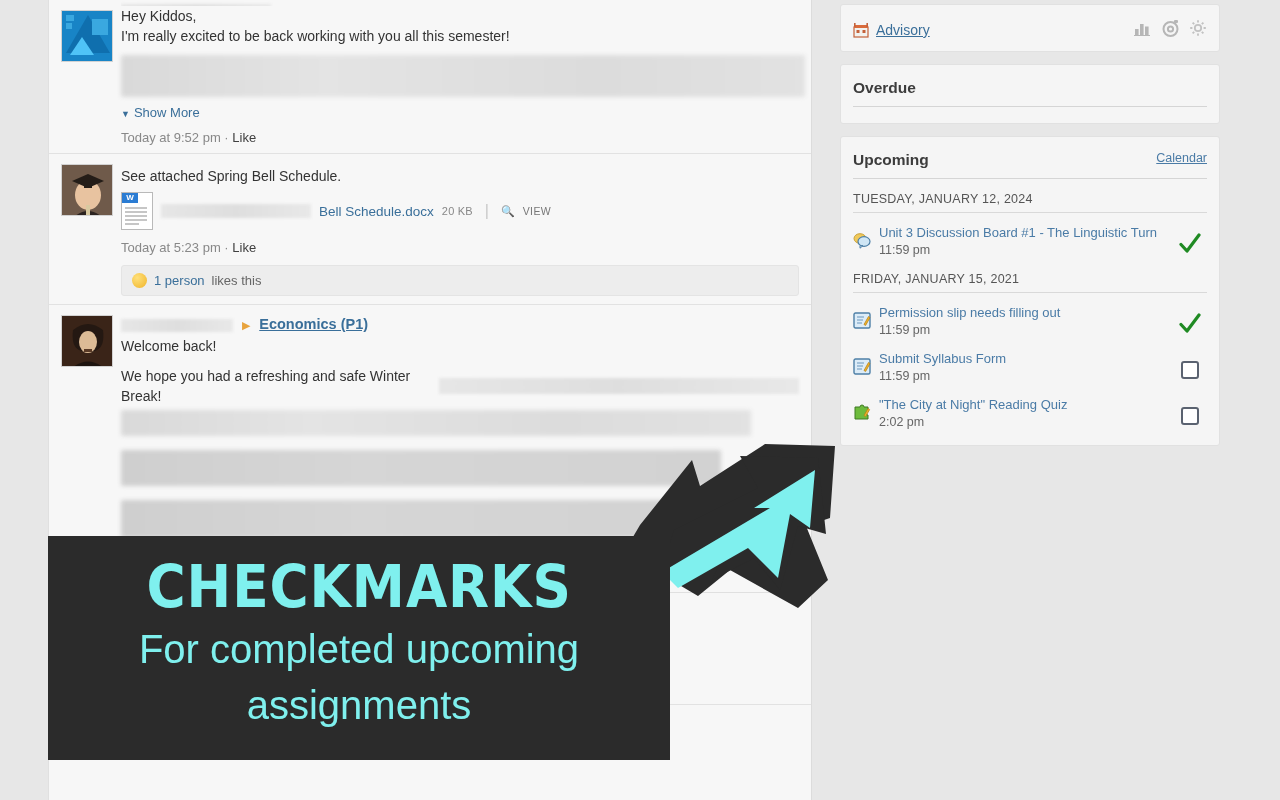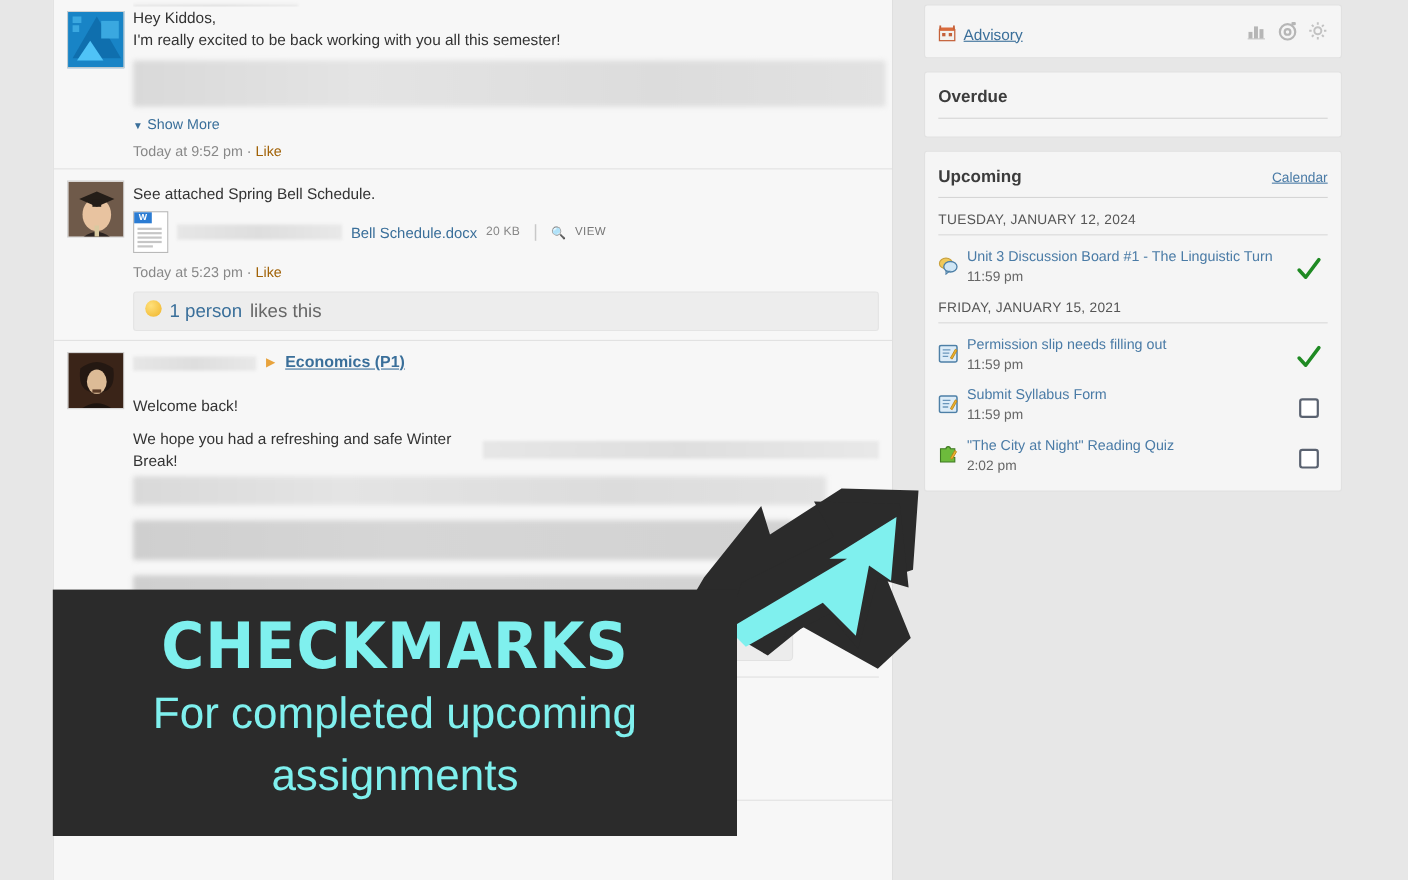"Overdue" .card-title { align-items: center -> flex-start }
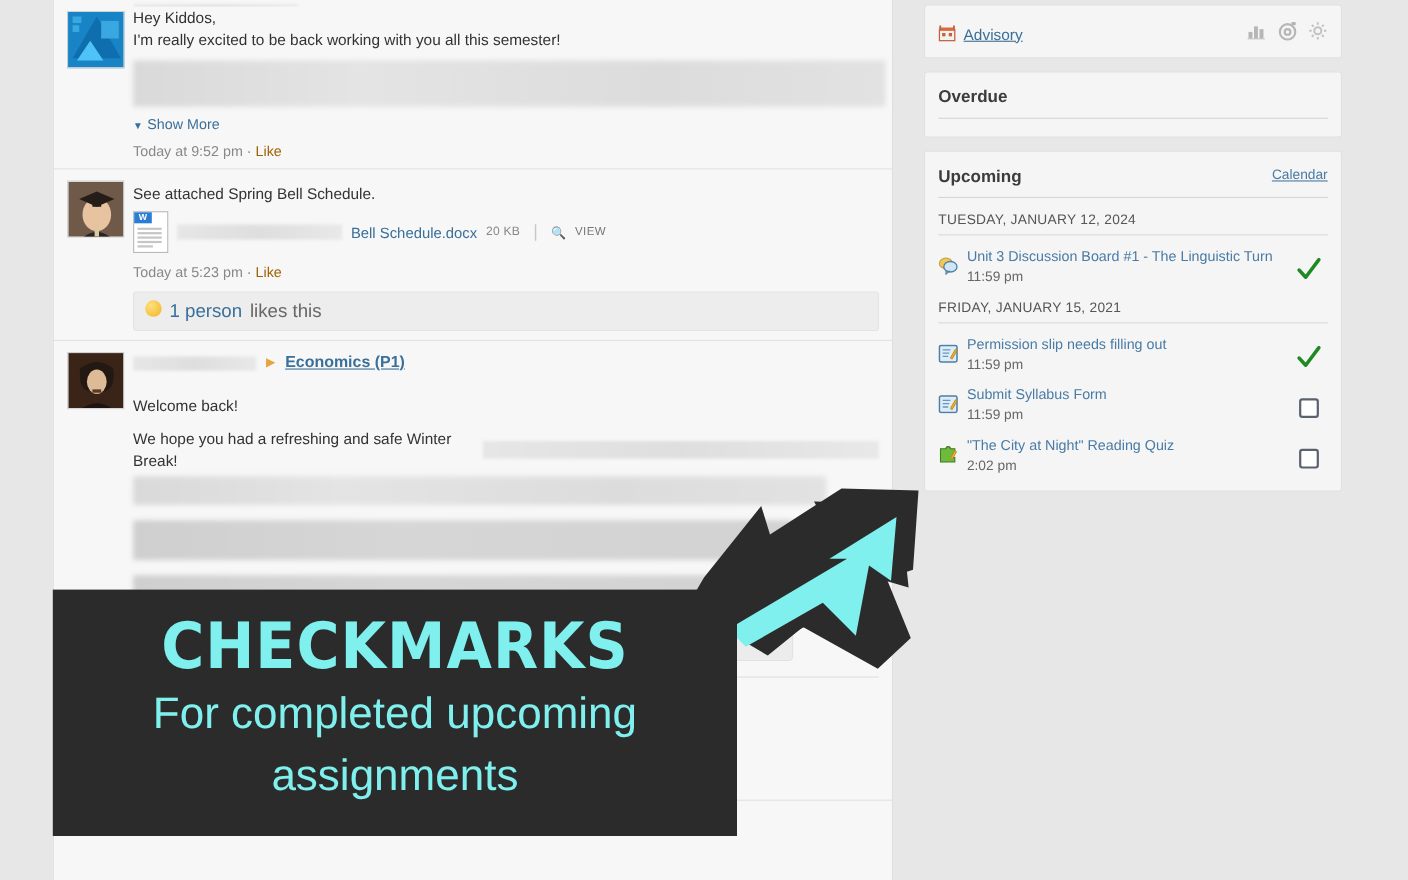"Like" .meta a { color: #a16207 -> #404040 }
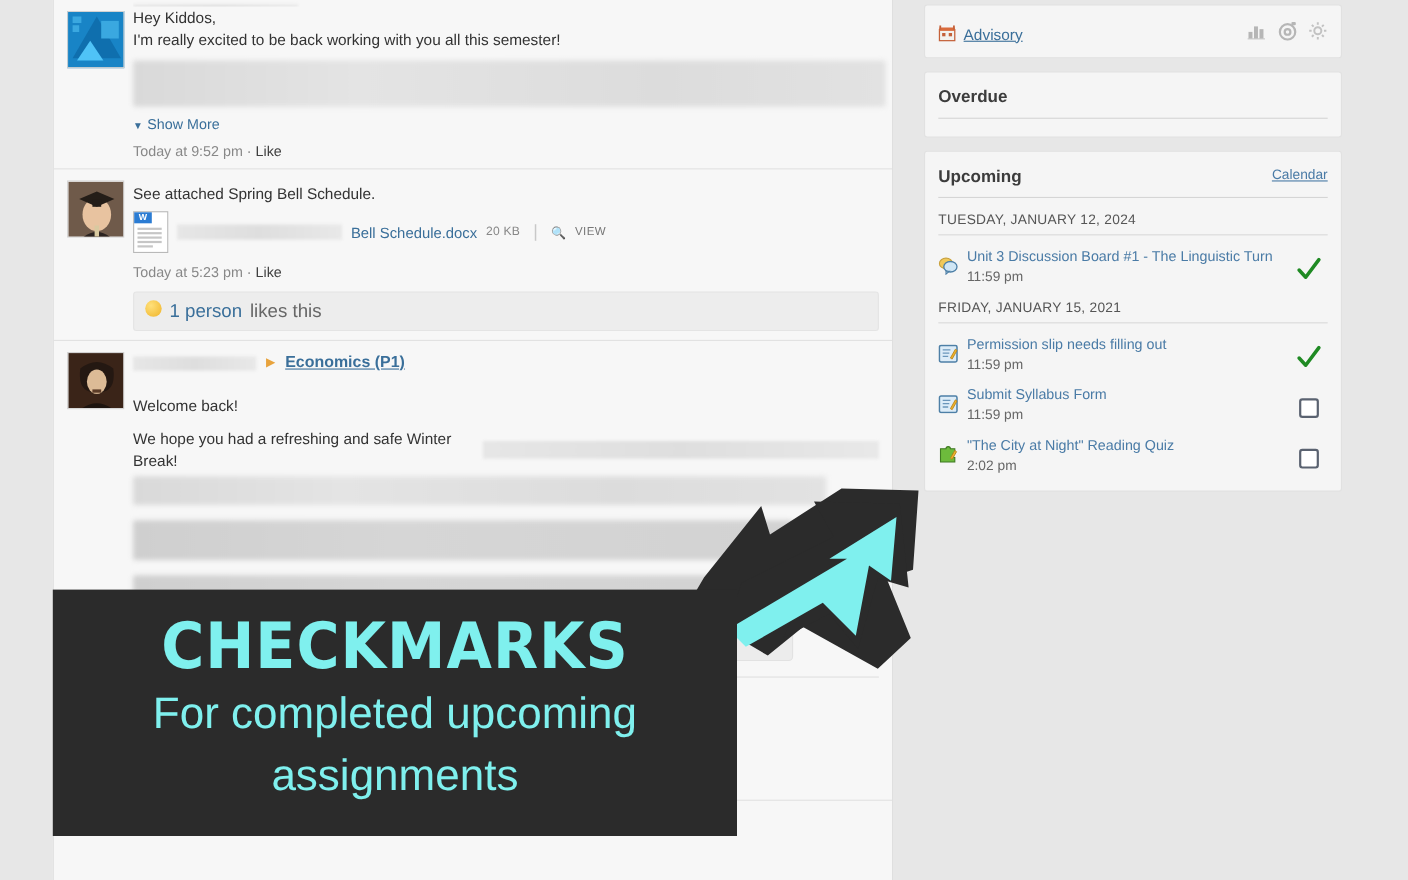"1 person" .likes-bar { align-items: none -> center; font-size: 17px -> 13px }
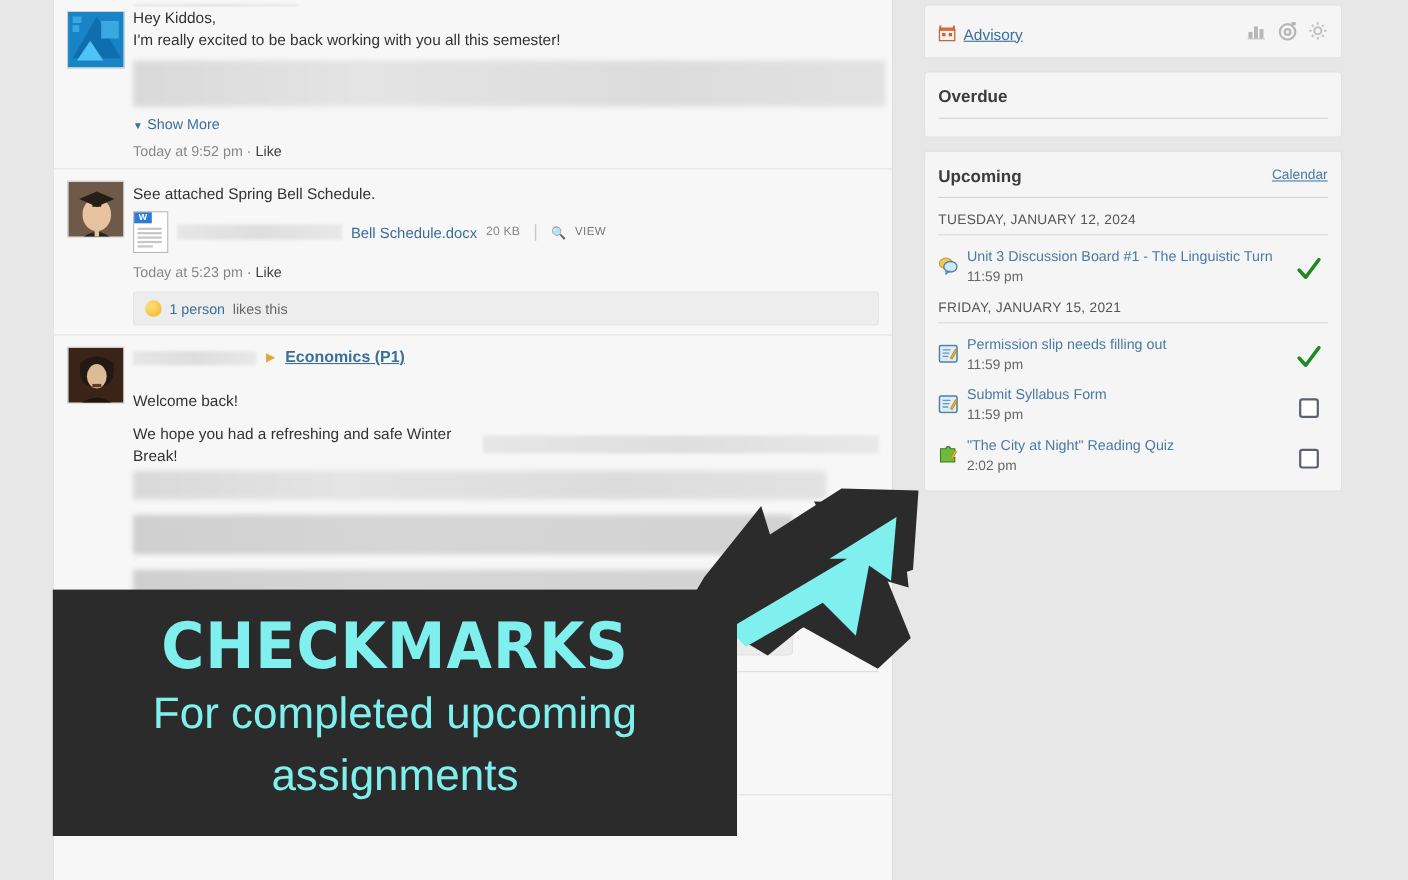"Welcome back!" div.post-text { margin-top: 20px -> 2px }
